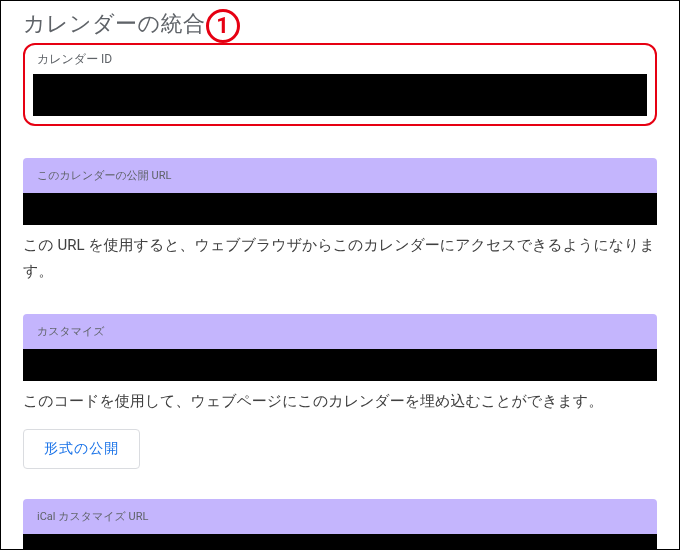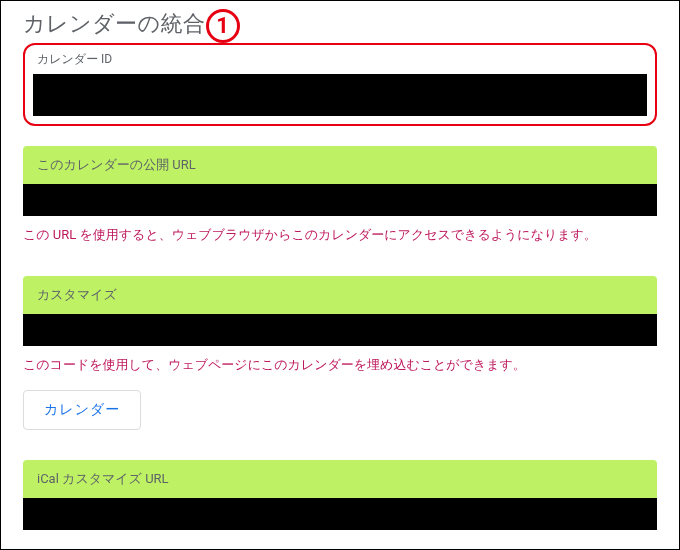"カレンダー ID" .highlight-box { margin-bottom: 20px -> 32px }
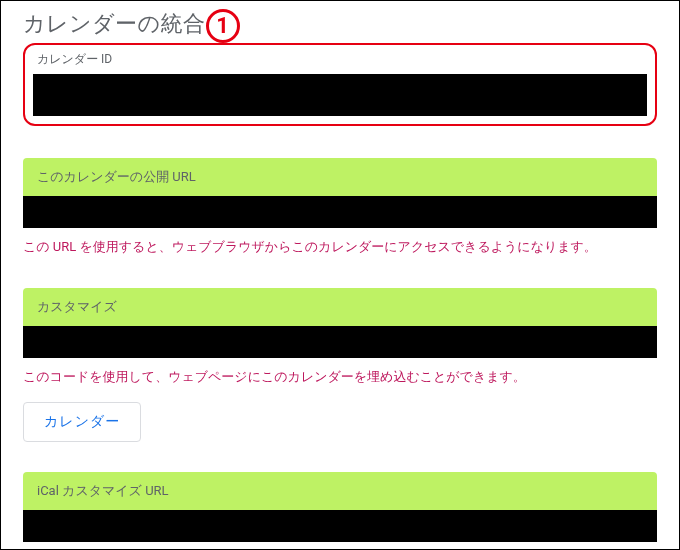"このカレンダーの公開 URL" .field-label-grey { background: #bef264 -> #c4b5fd; font-size: 13px -> 11px }
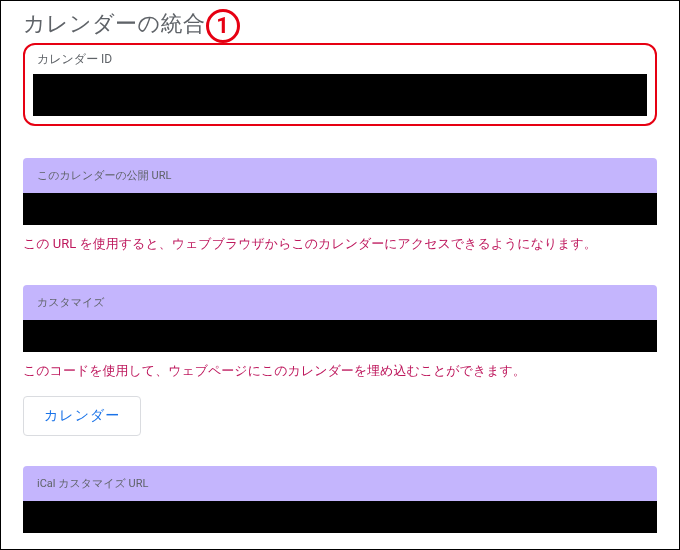"この URL" .desc-text { color: #be185d -> #404040; font-size: 13px -> 15px }
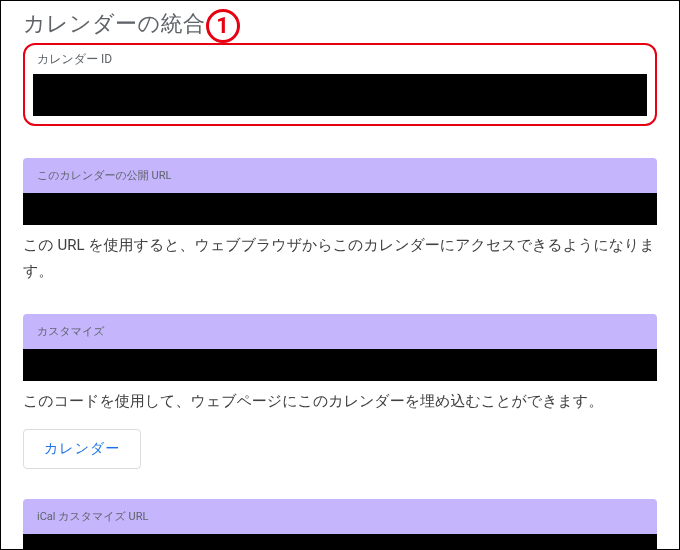"カレンダー" button.customize-btn { text: カレンダー -> 形式の公開 }
